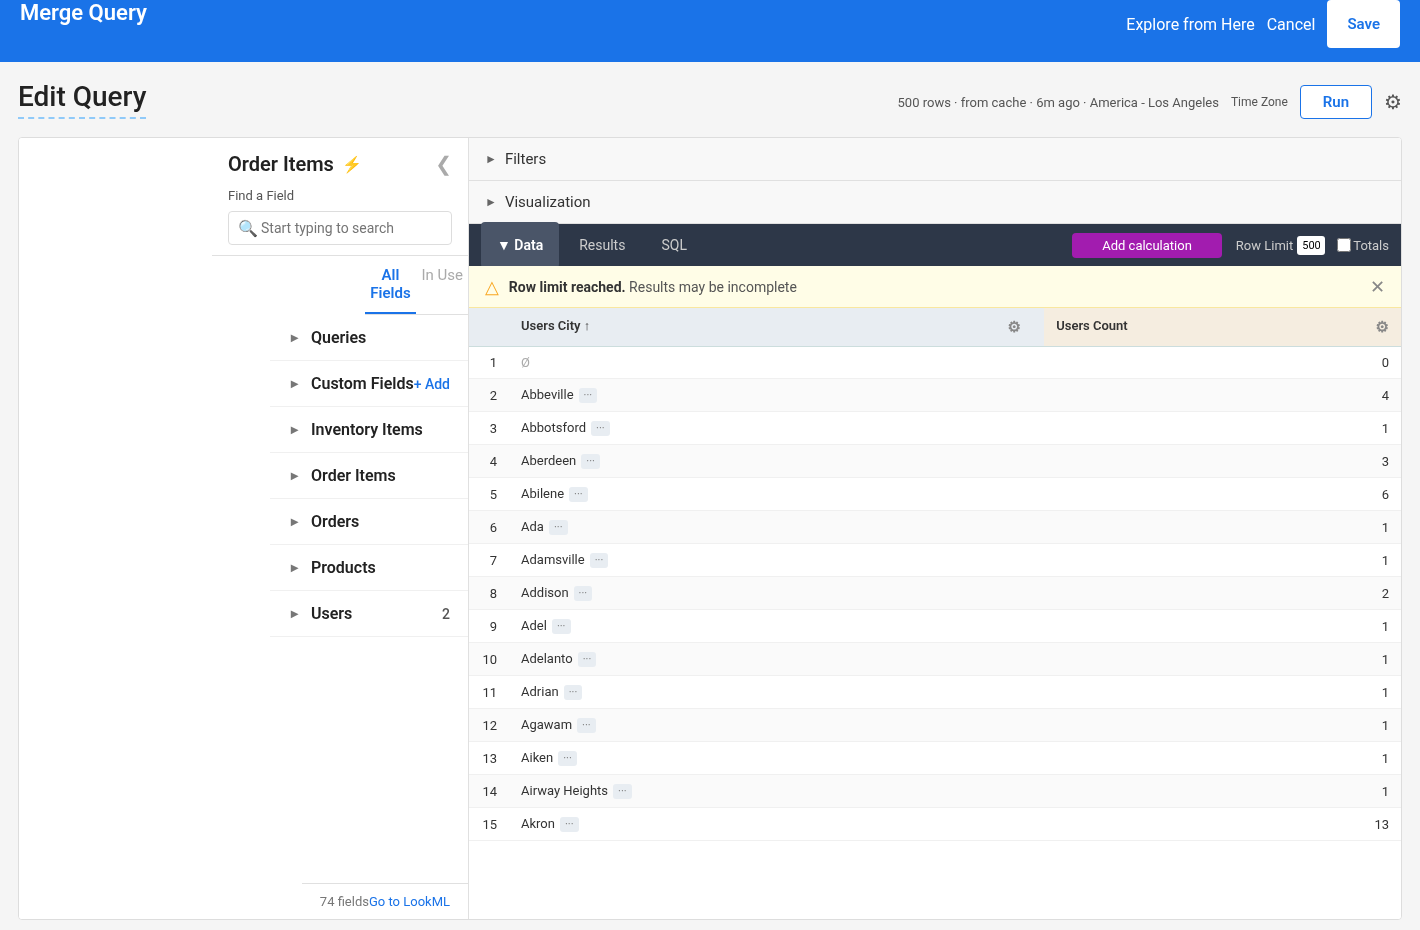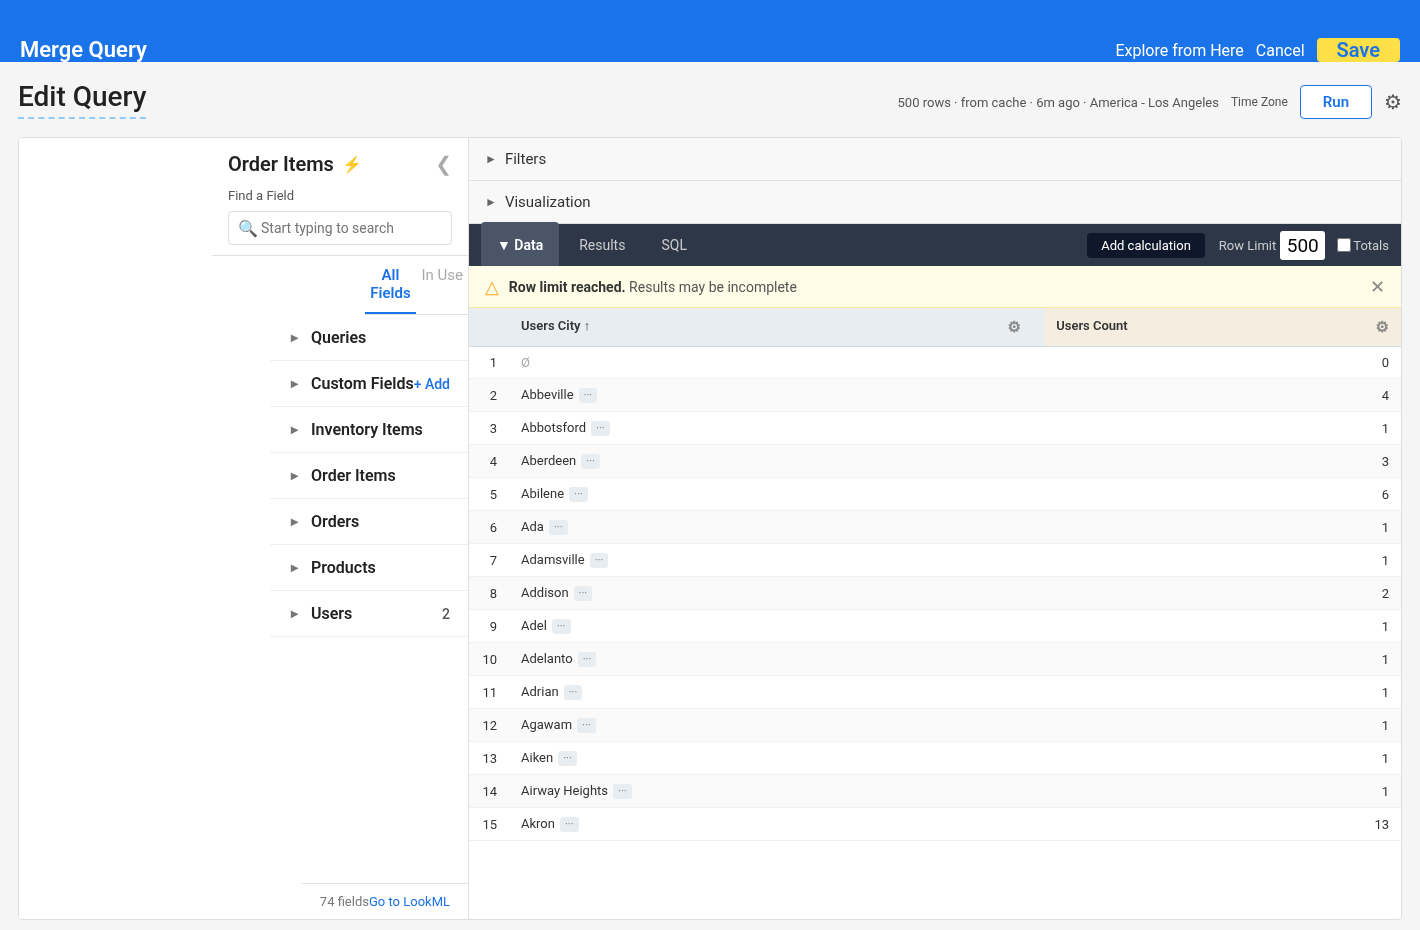"Merge Query" .top-nav { align-items: flex-end -> flex-start }
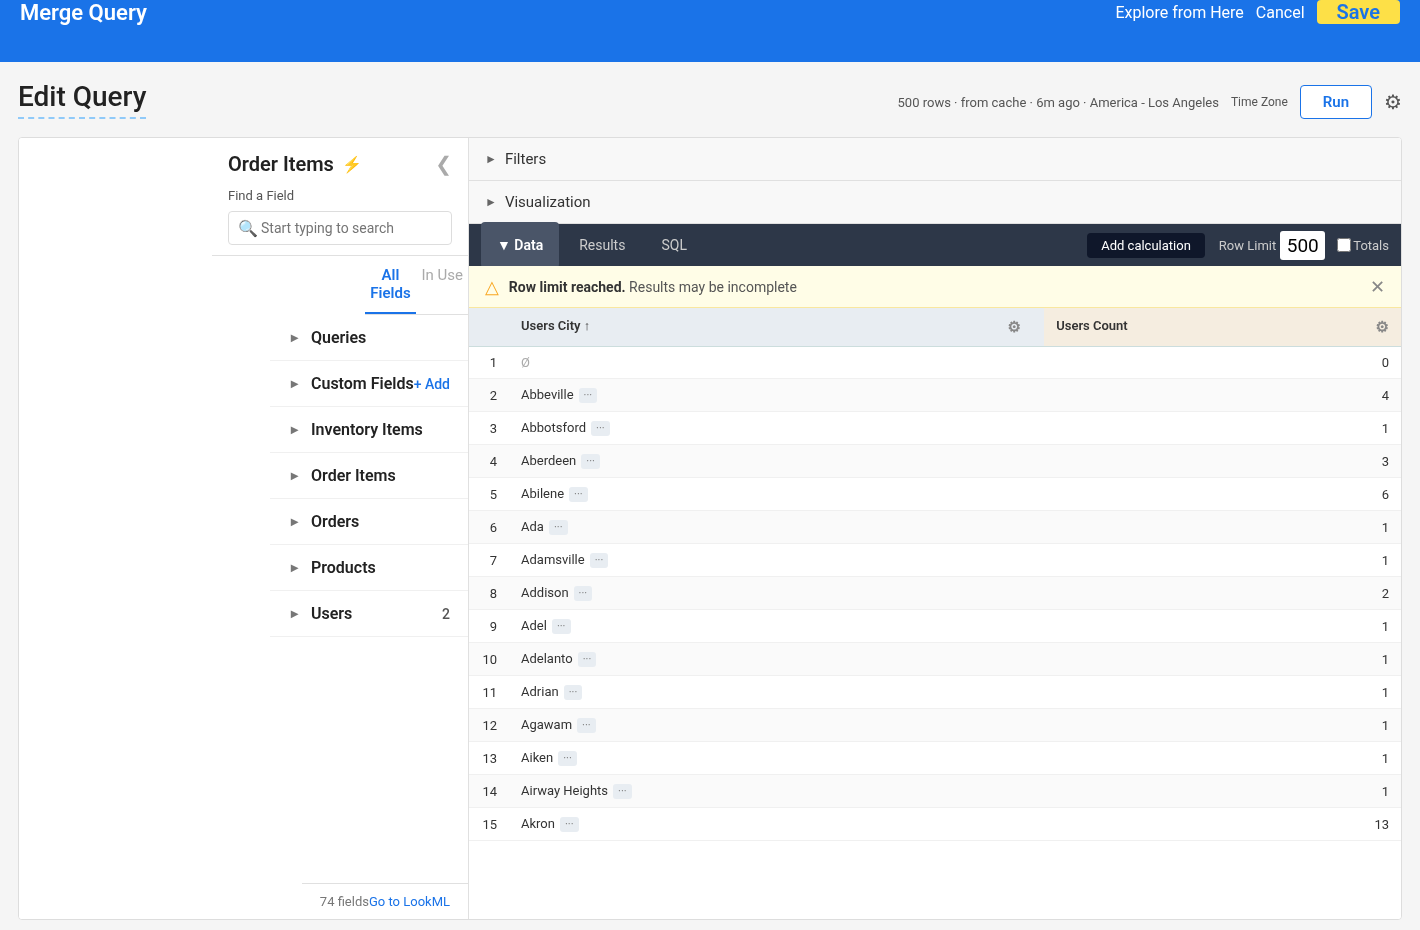"Save" .top-nav-save-btn { background: #fde047 -> #ffffff; font-size: 20px -> 15px; padding: 0 20px -> 15px 20px }
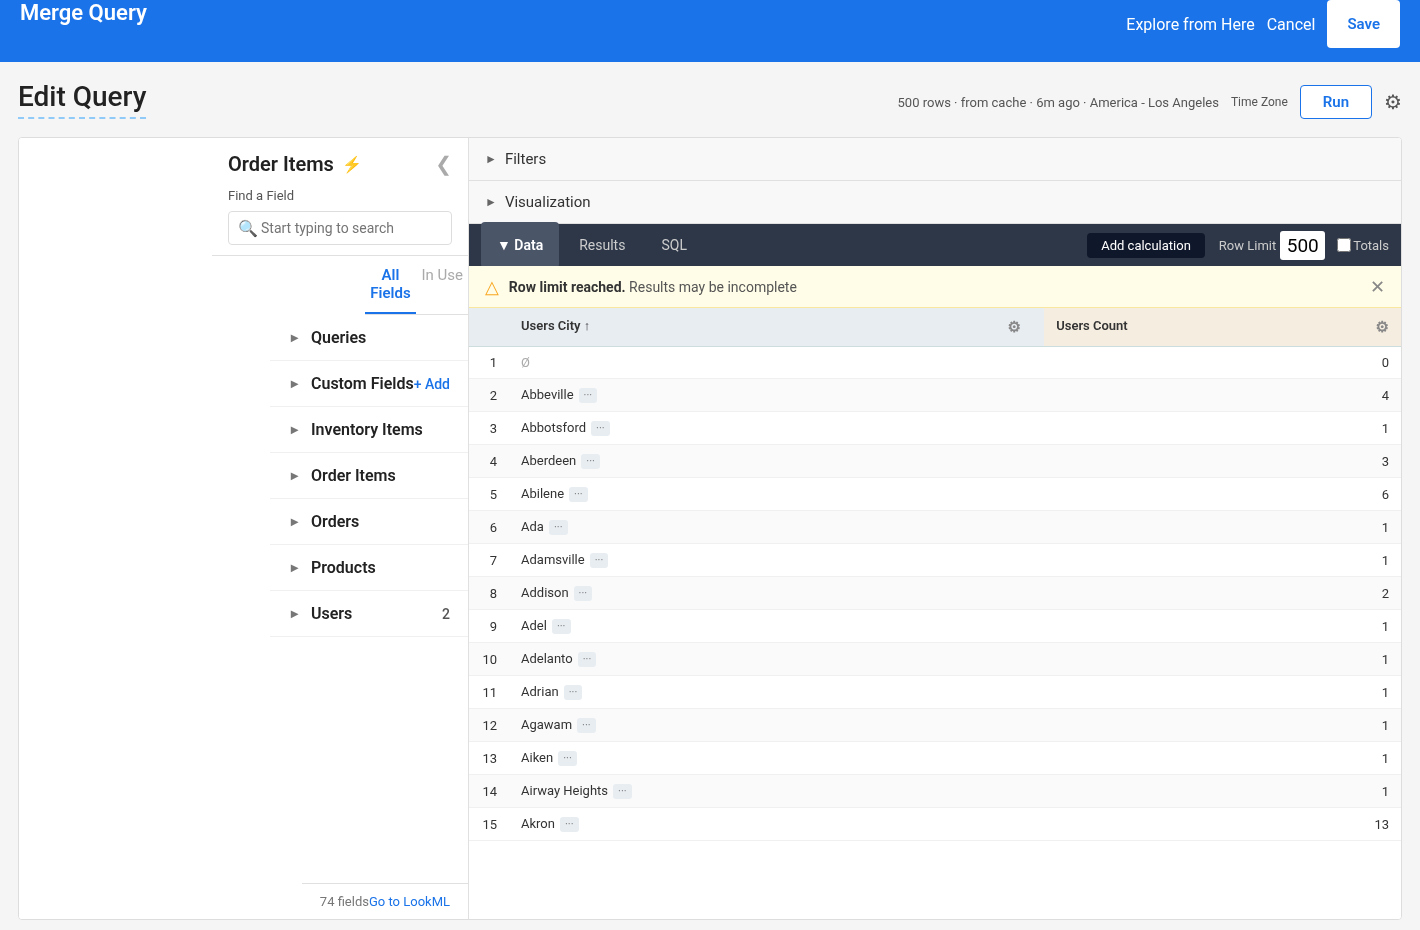"Add calculation" .add-calc-btn { background: #0f172a -> #a21caf; padding: 5px 14px -> 5px 30px }
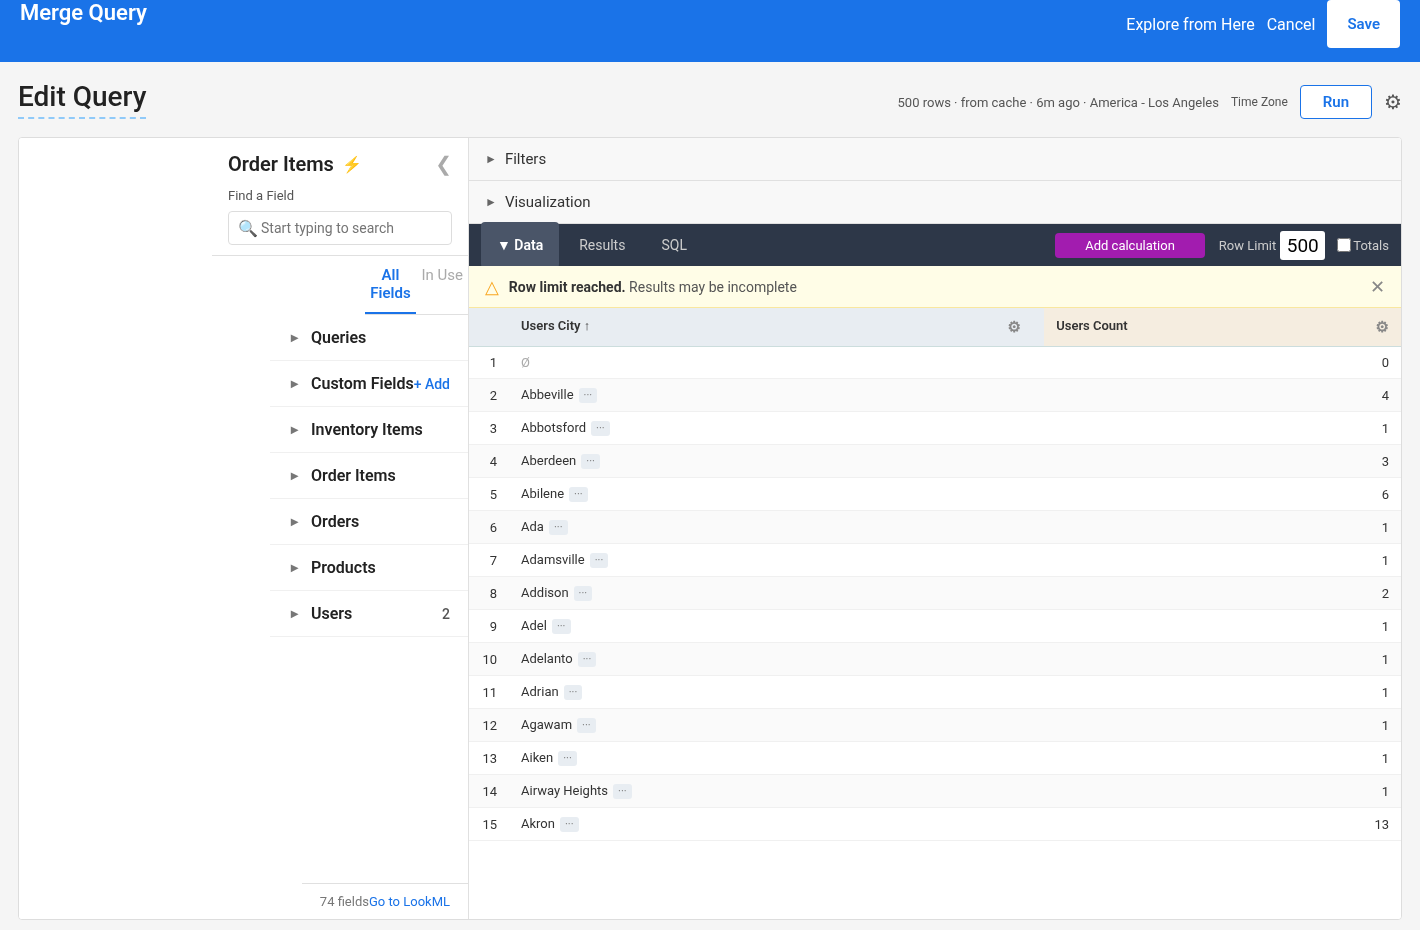"500" .row-limit-input { font-size: 19px -> 11px; width: 45px -> 28px }
